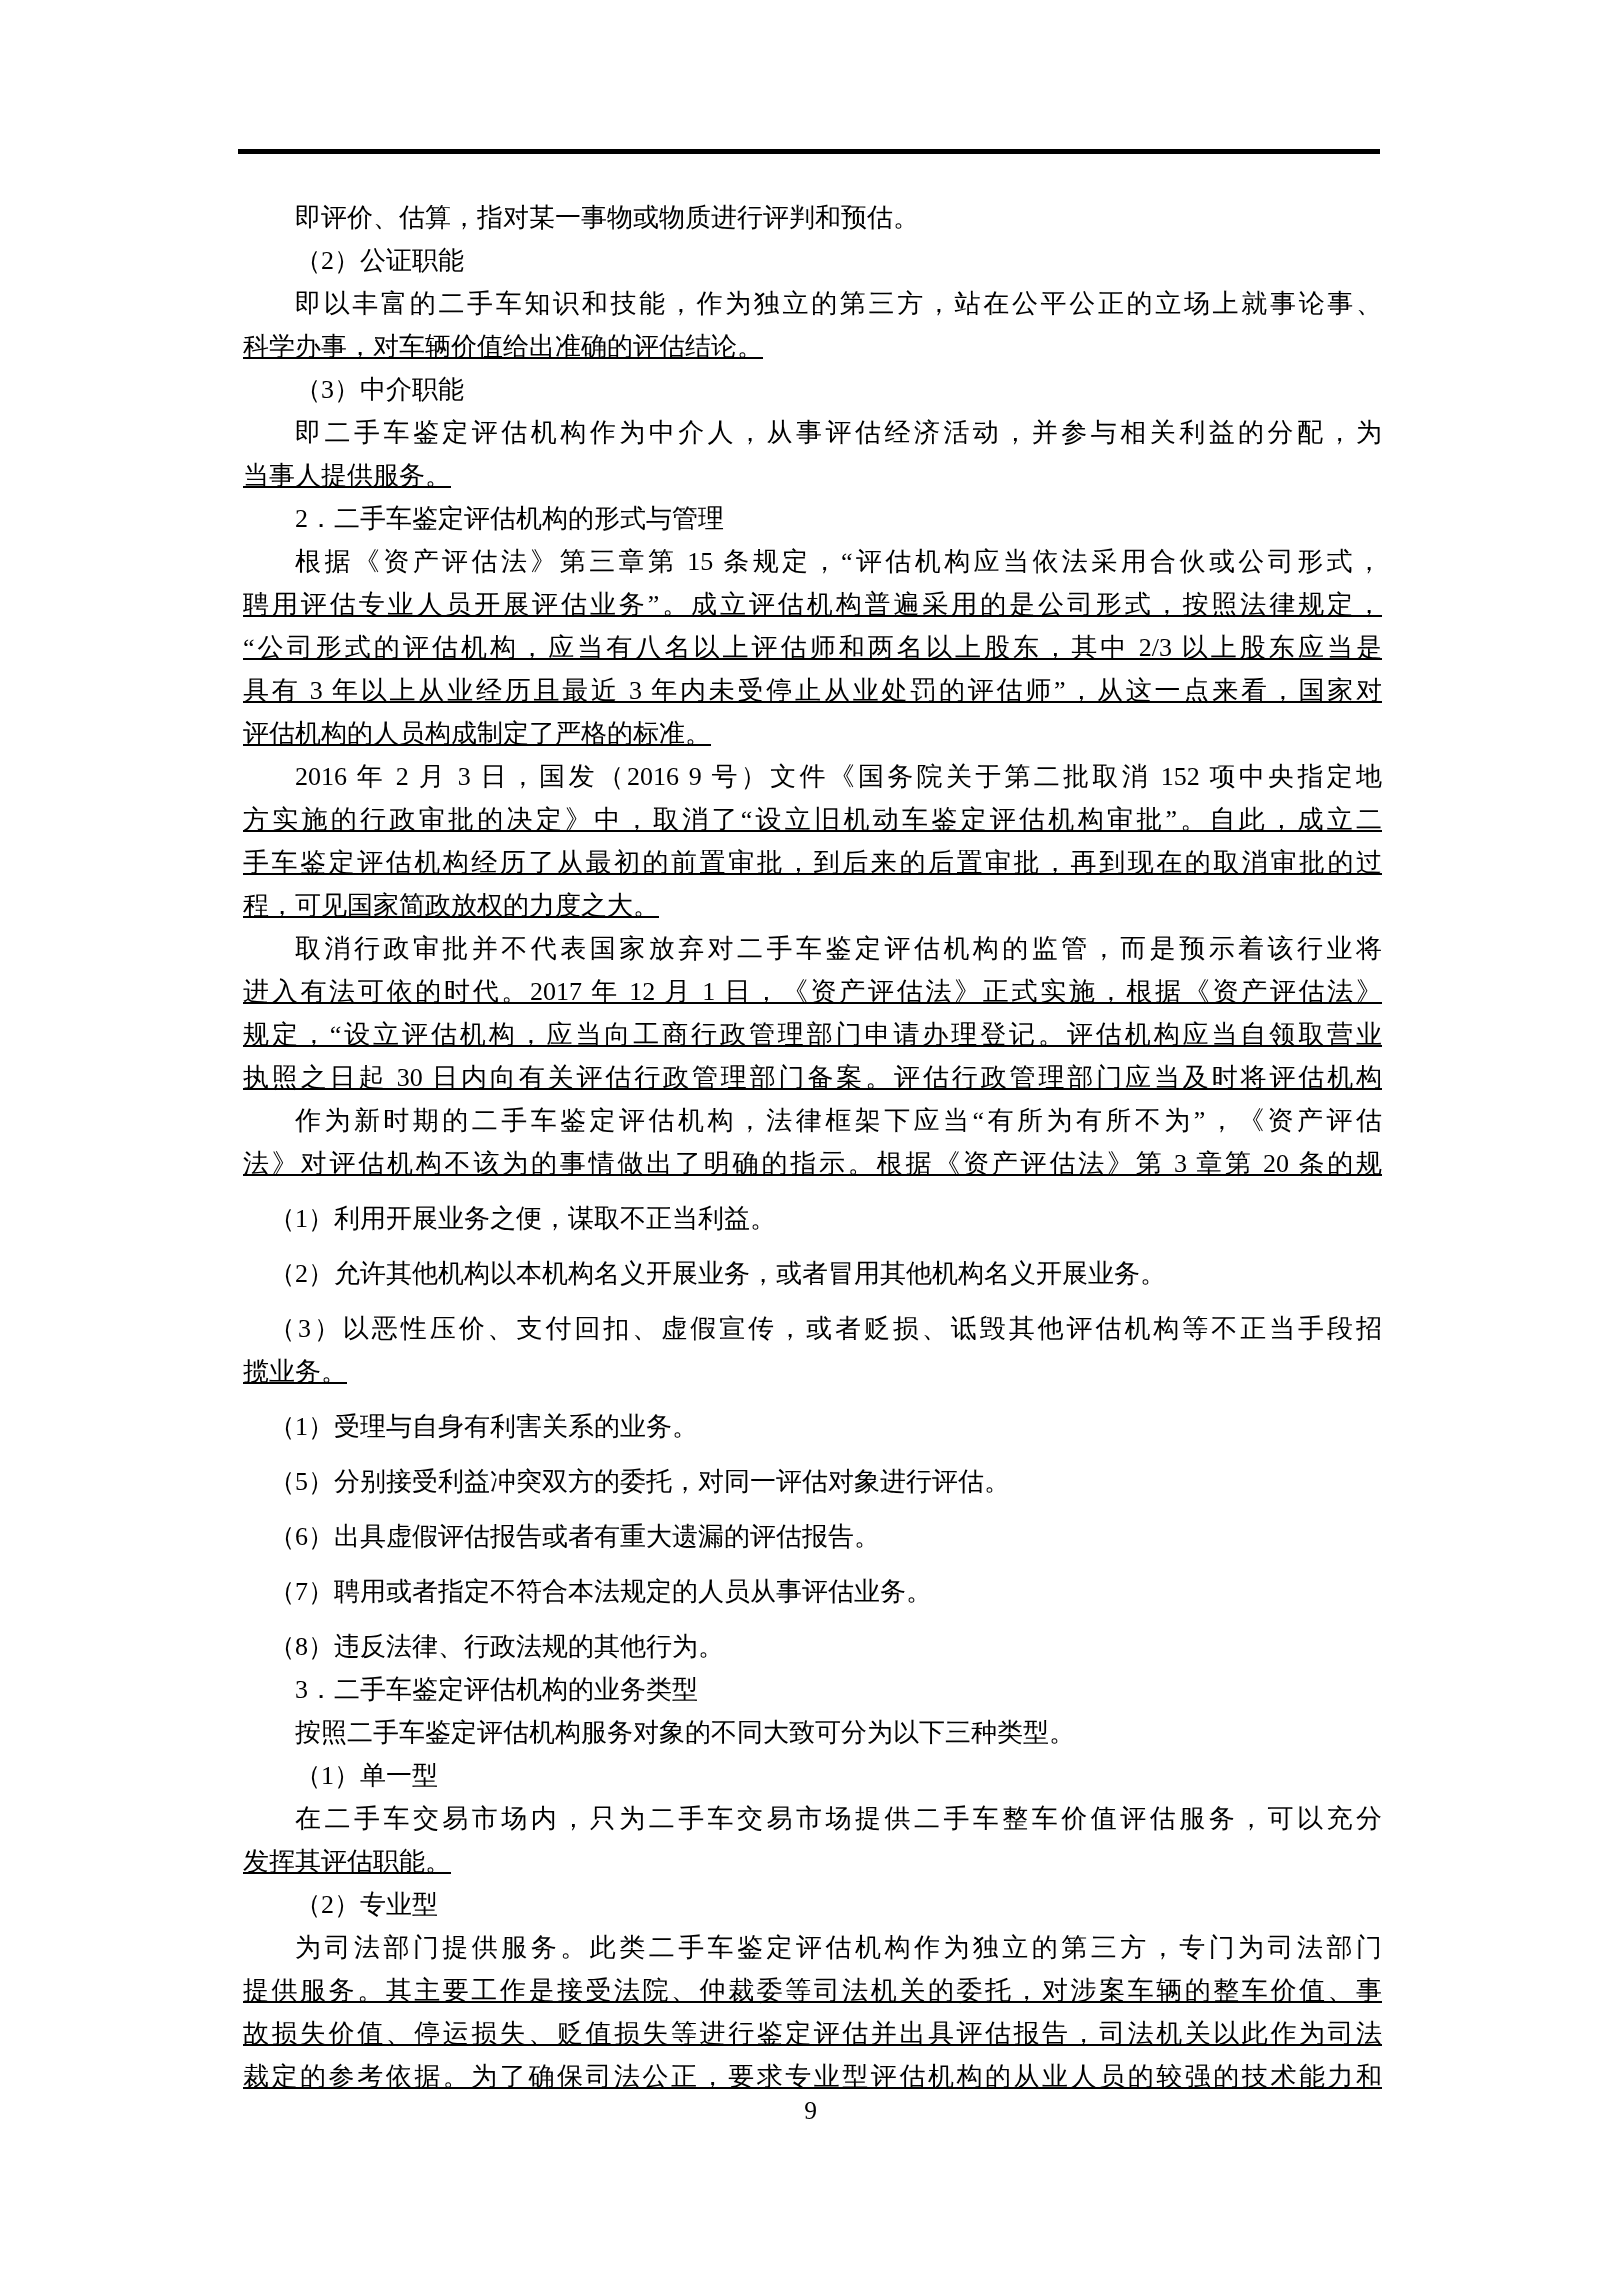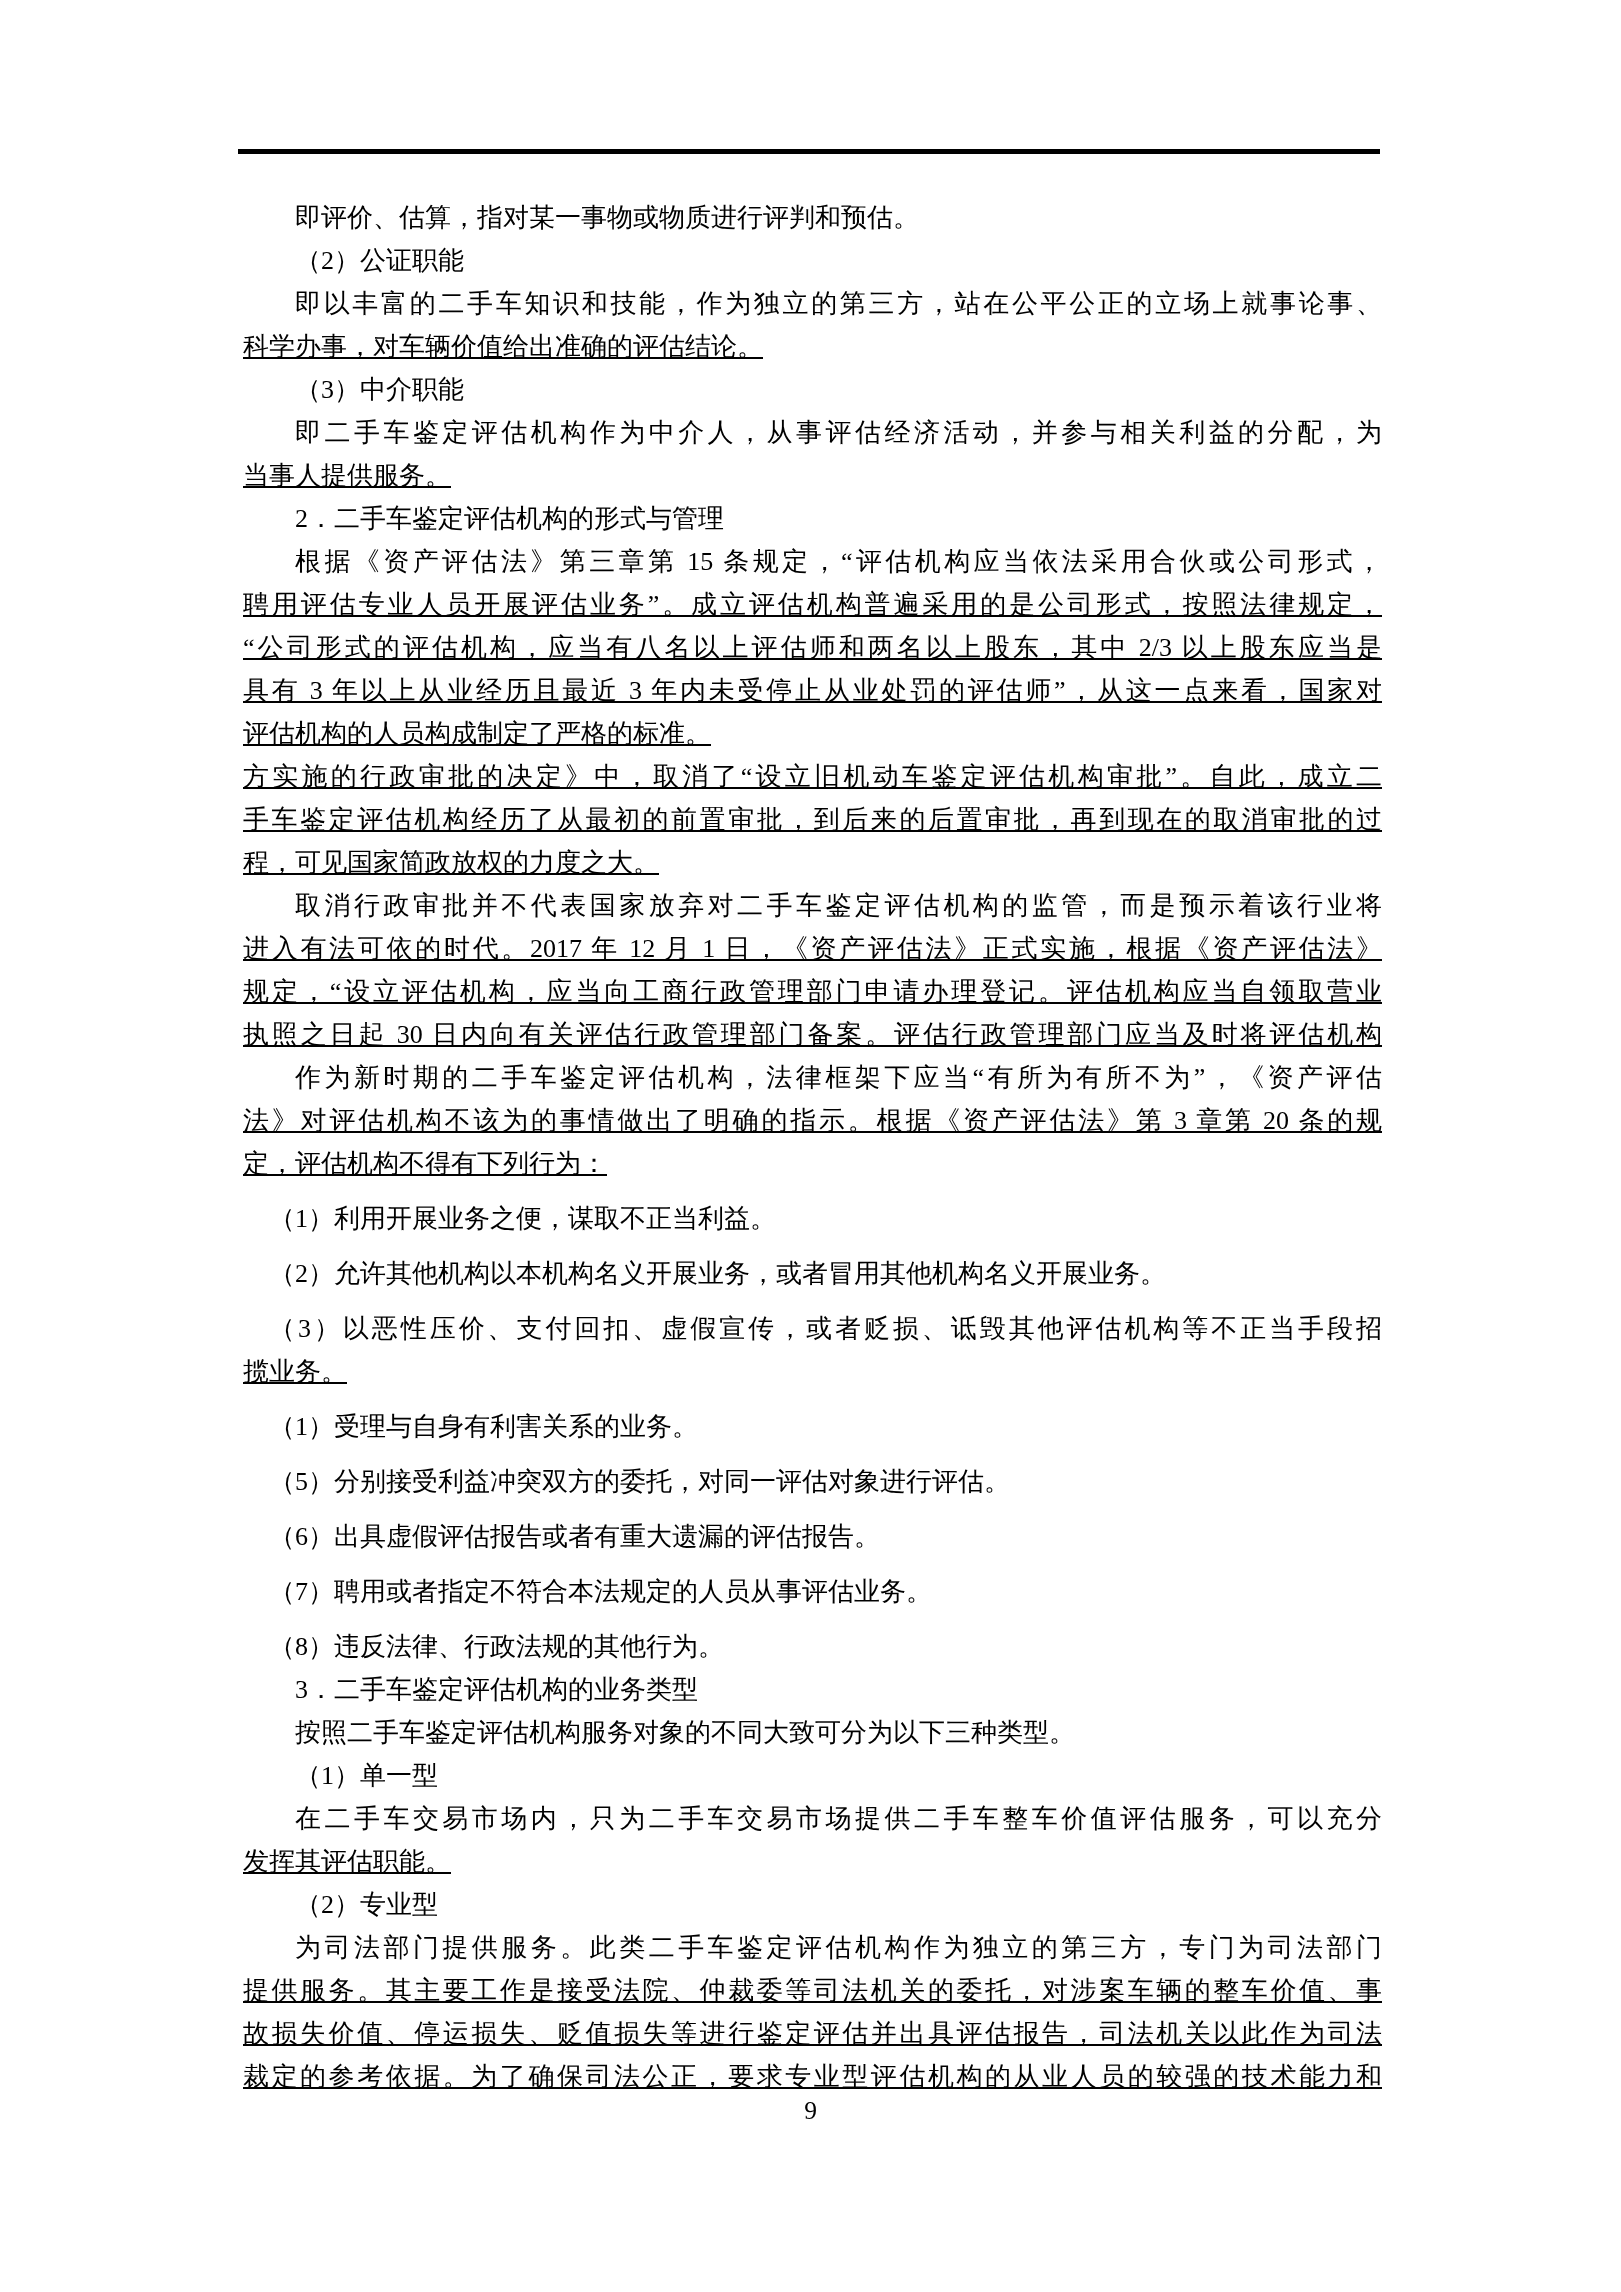"2016 年 2 月 3" div.line { html: none -> <div>2016 年 2 月 3 日，国发（2016 9 号）文件《国务院关于第二批取消 152 项中央指定地</div> }
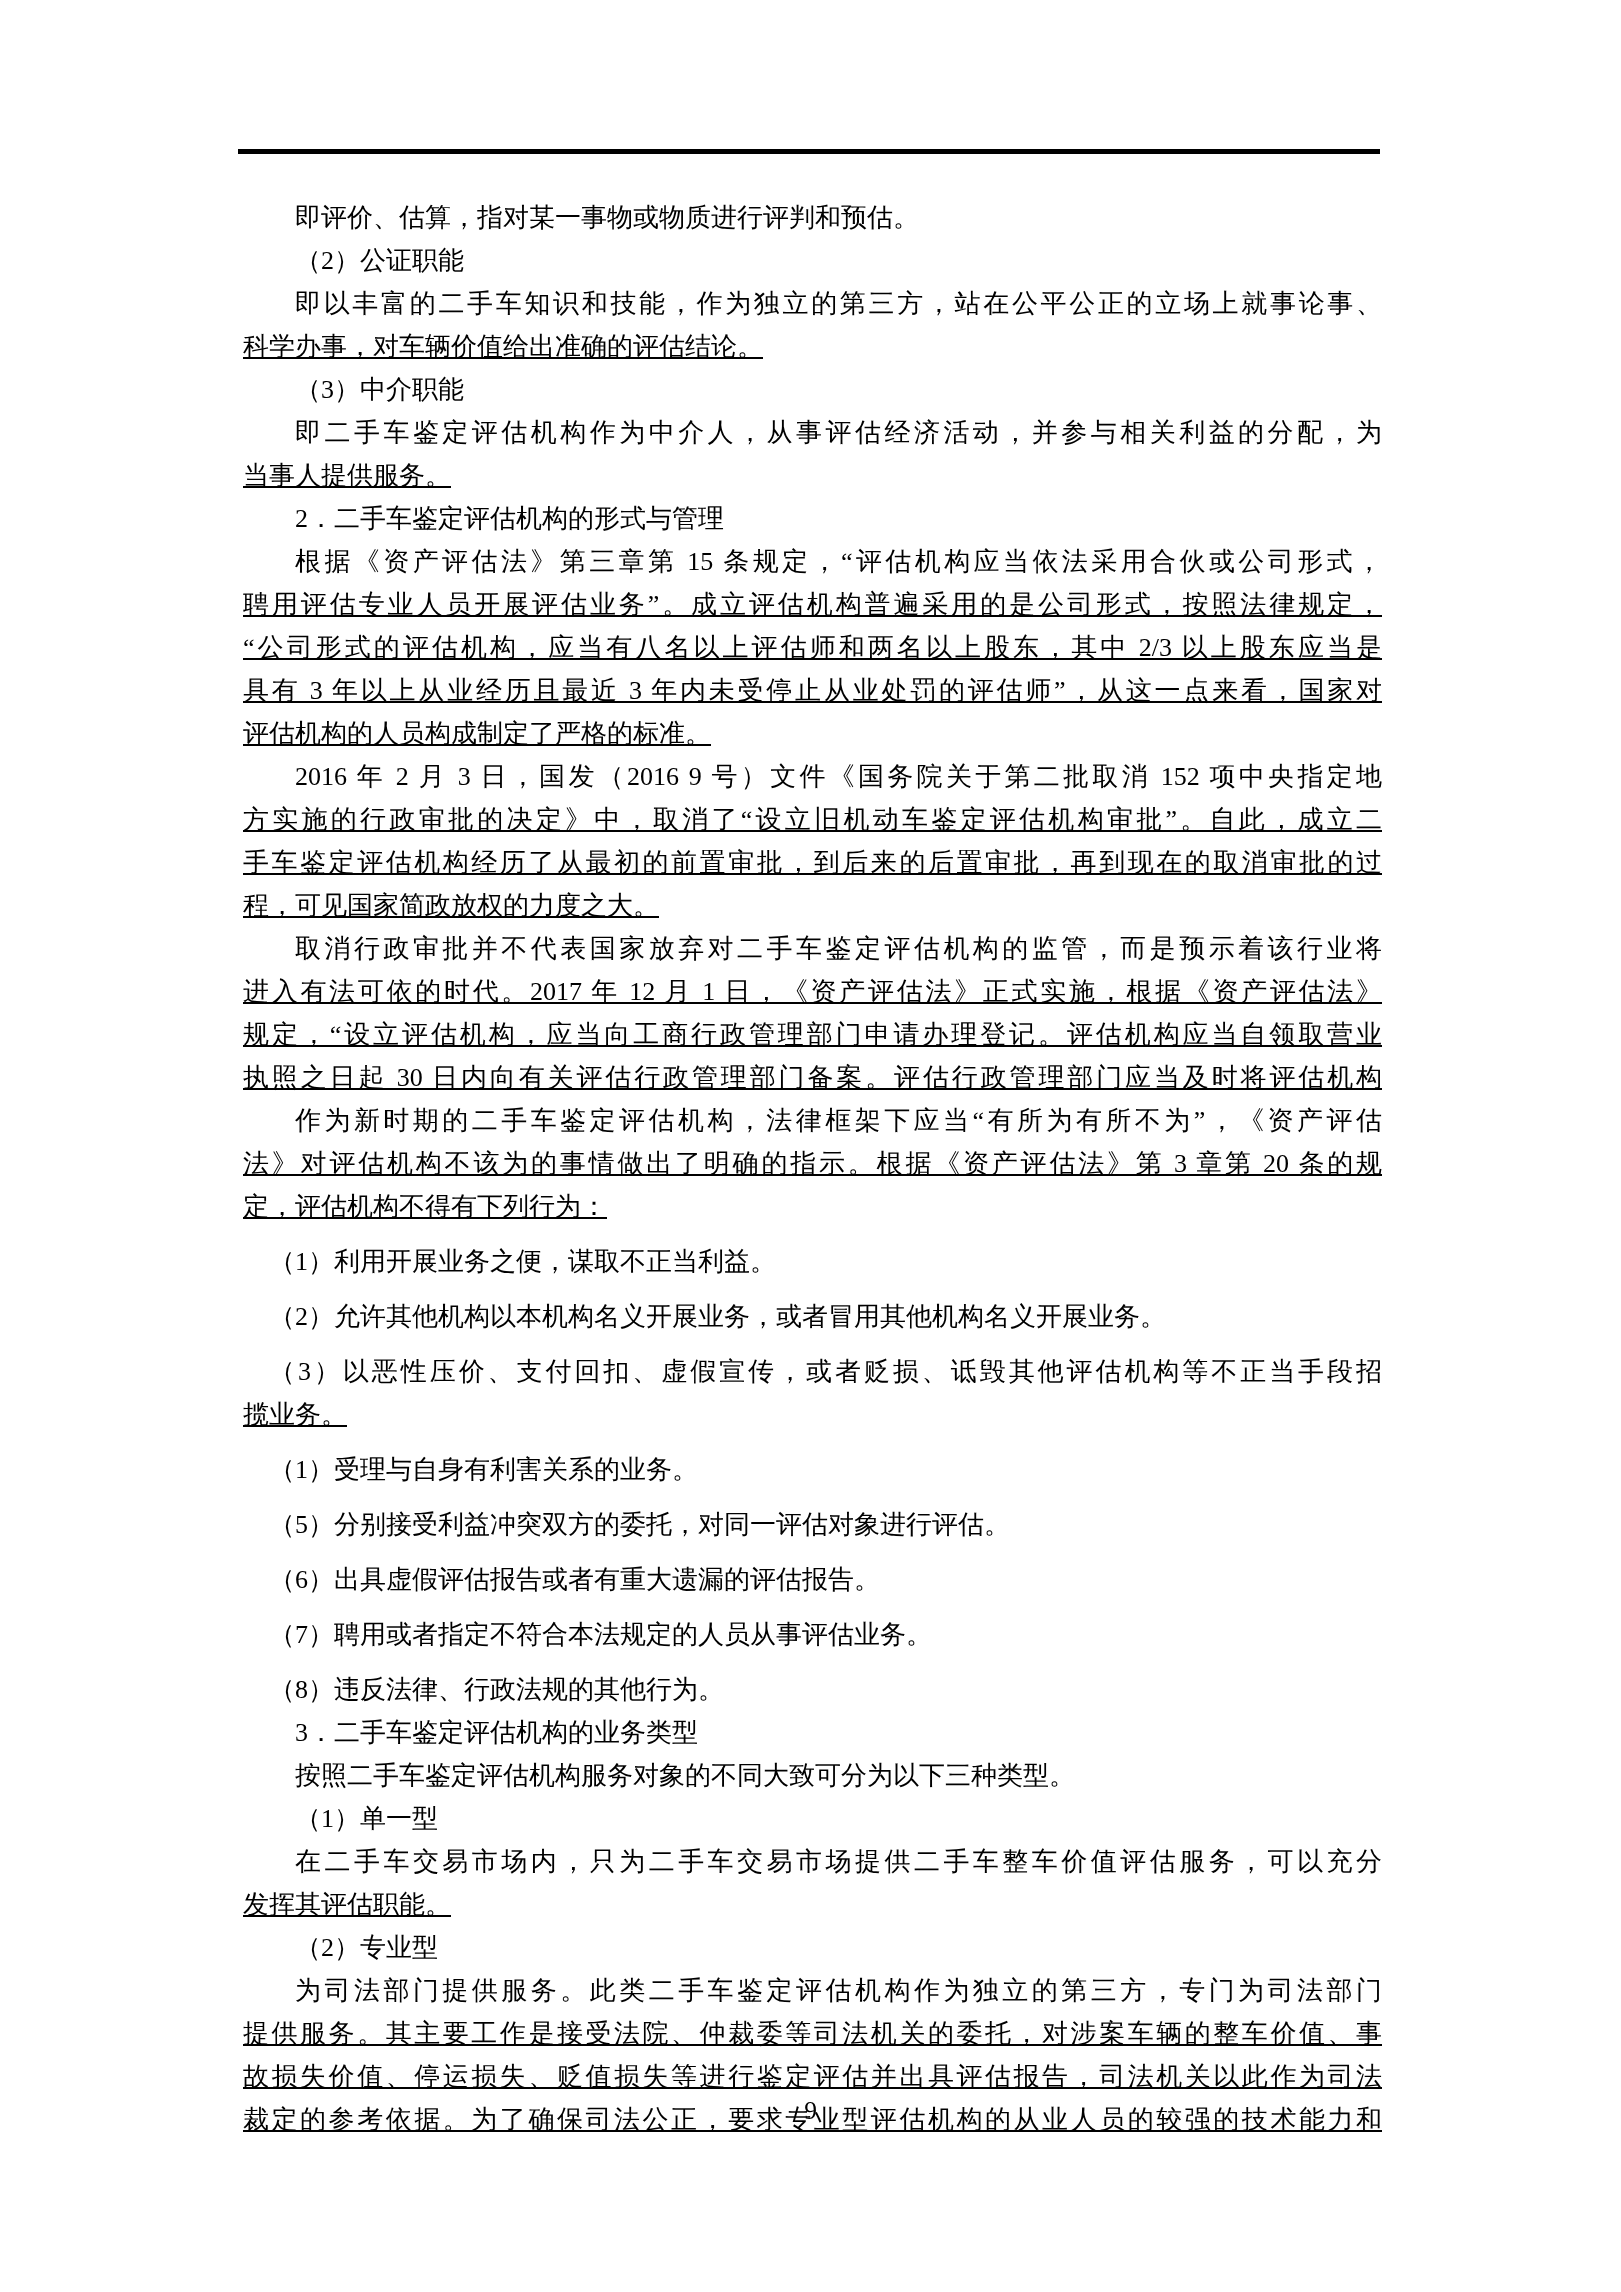"定，评估机构不得有下列行为：" div.line { html: <div>定，评估机构不得有下列行为：</div> -> none }
